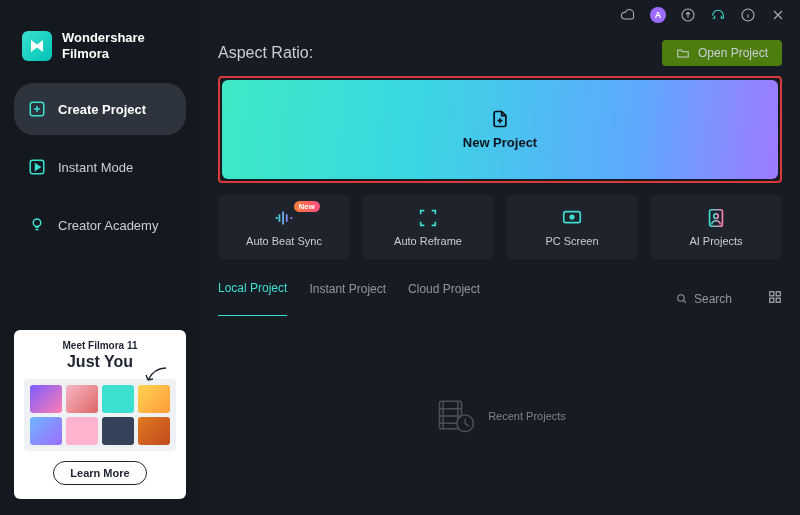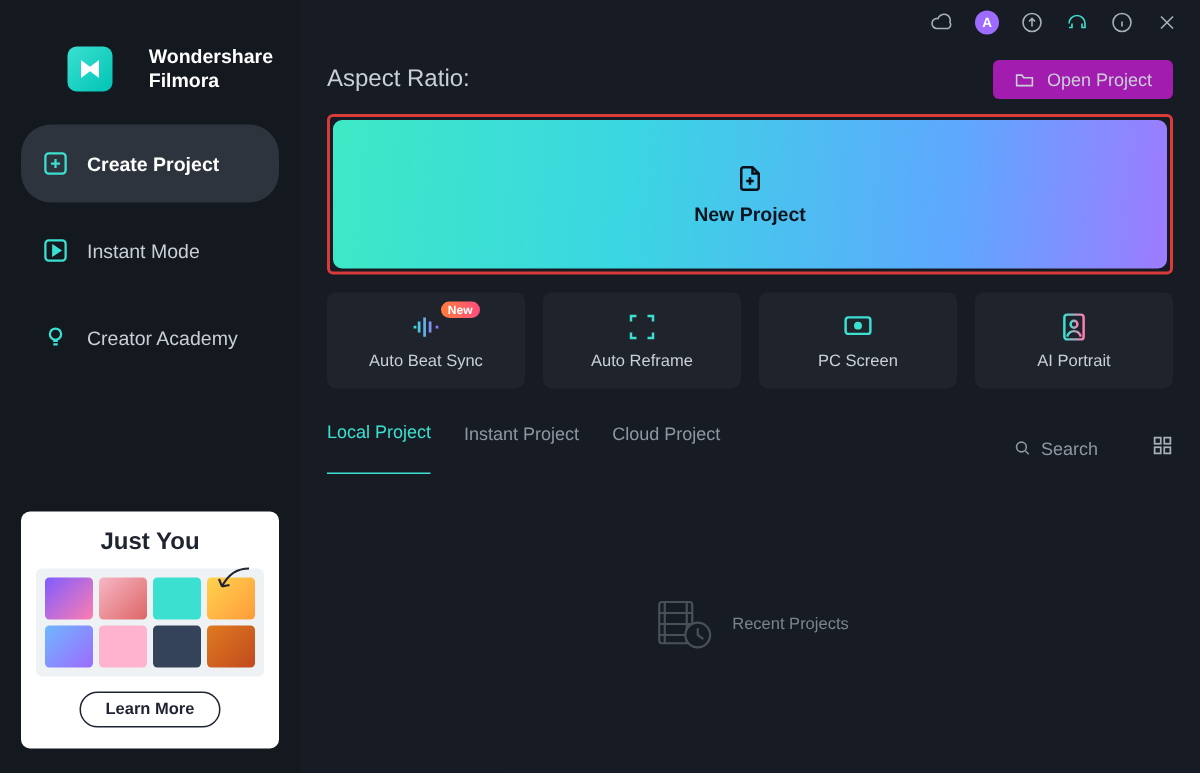"Wondershare" .logo-block { gap: 24px -> 10px; justify-content: flex-end -> none }
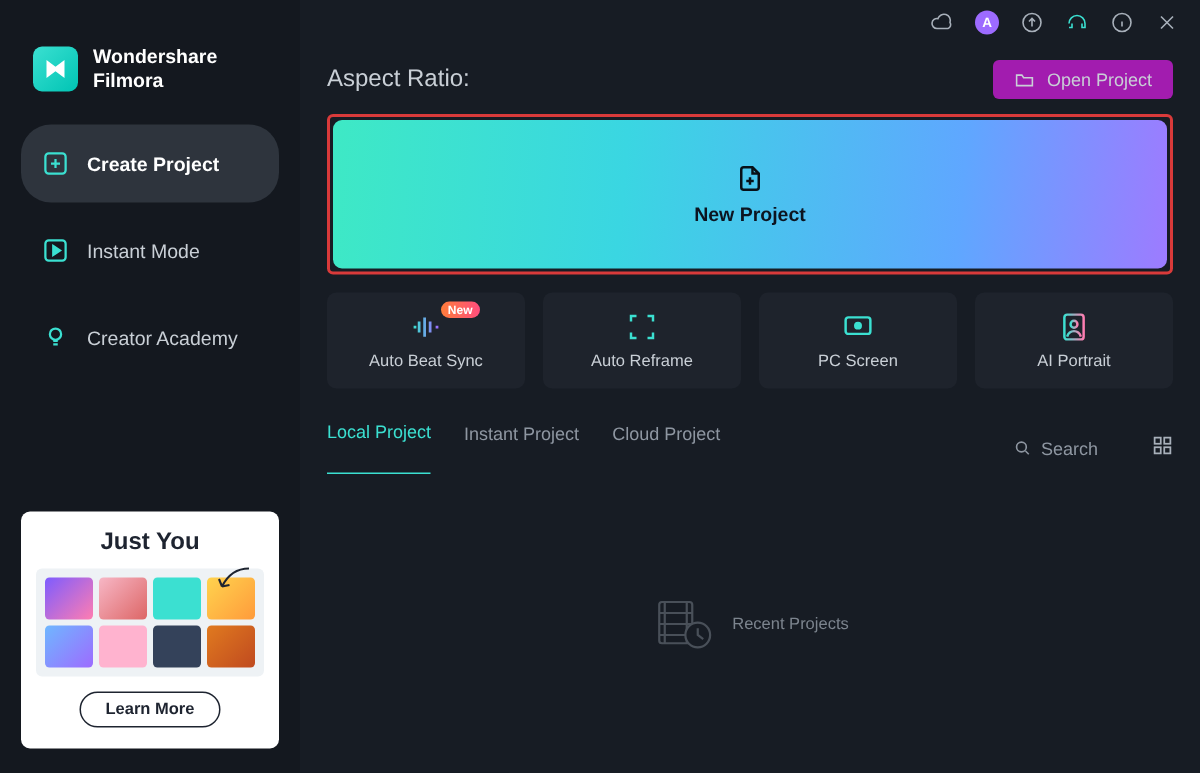"Open Project" .open-btn { background: #a21caf -> #4d7c0f }
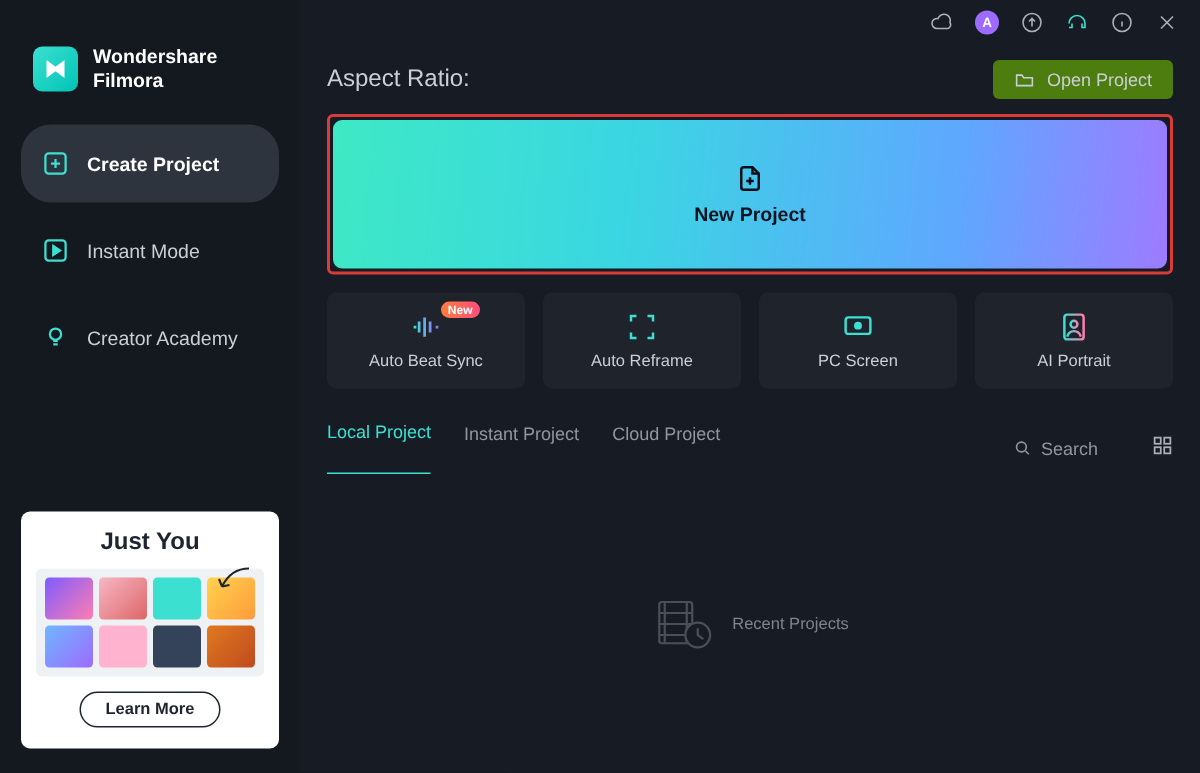"AI Portrait" span { text: Portrait -> Projects }
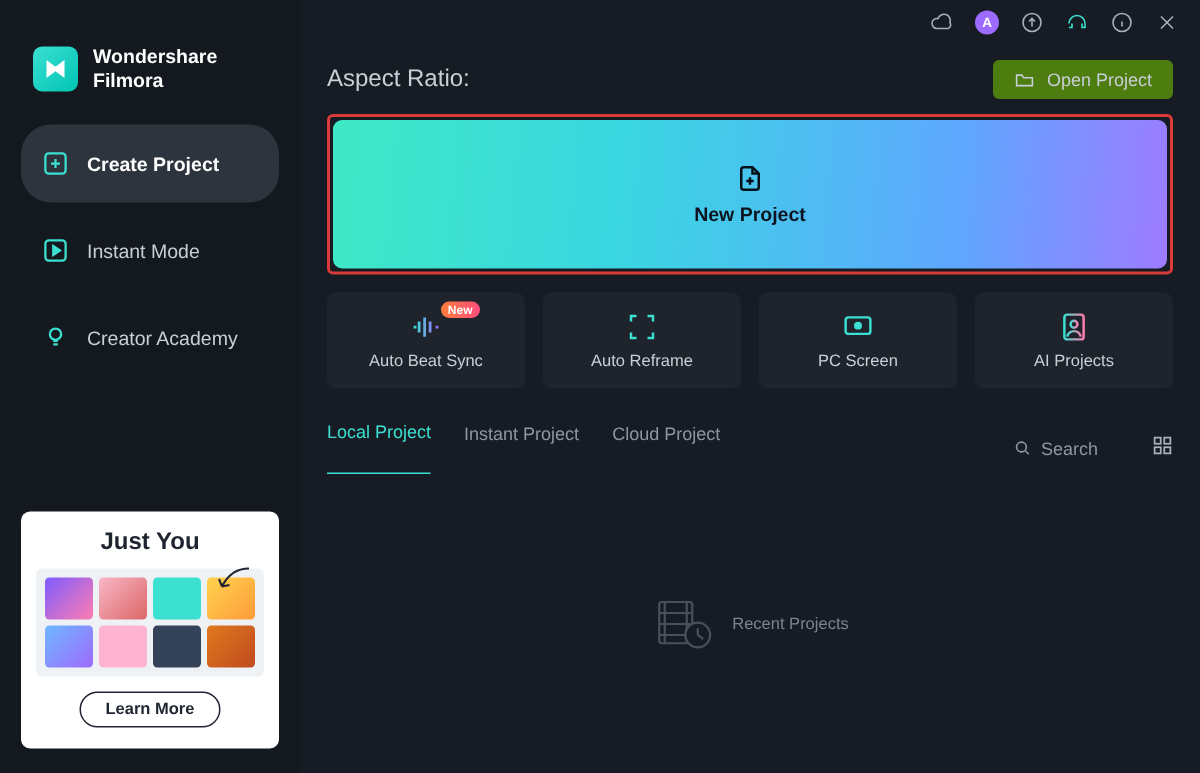"Meet Filmora 11" div.promo-kicker { html: none -> <div>Meet Filmora 11</div> }
